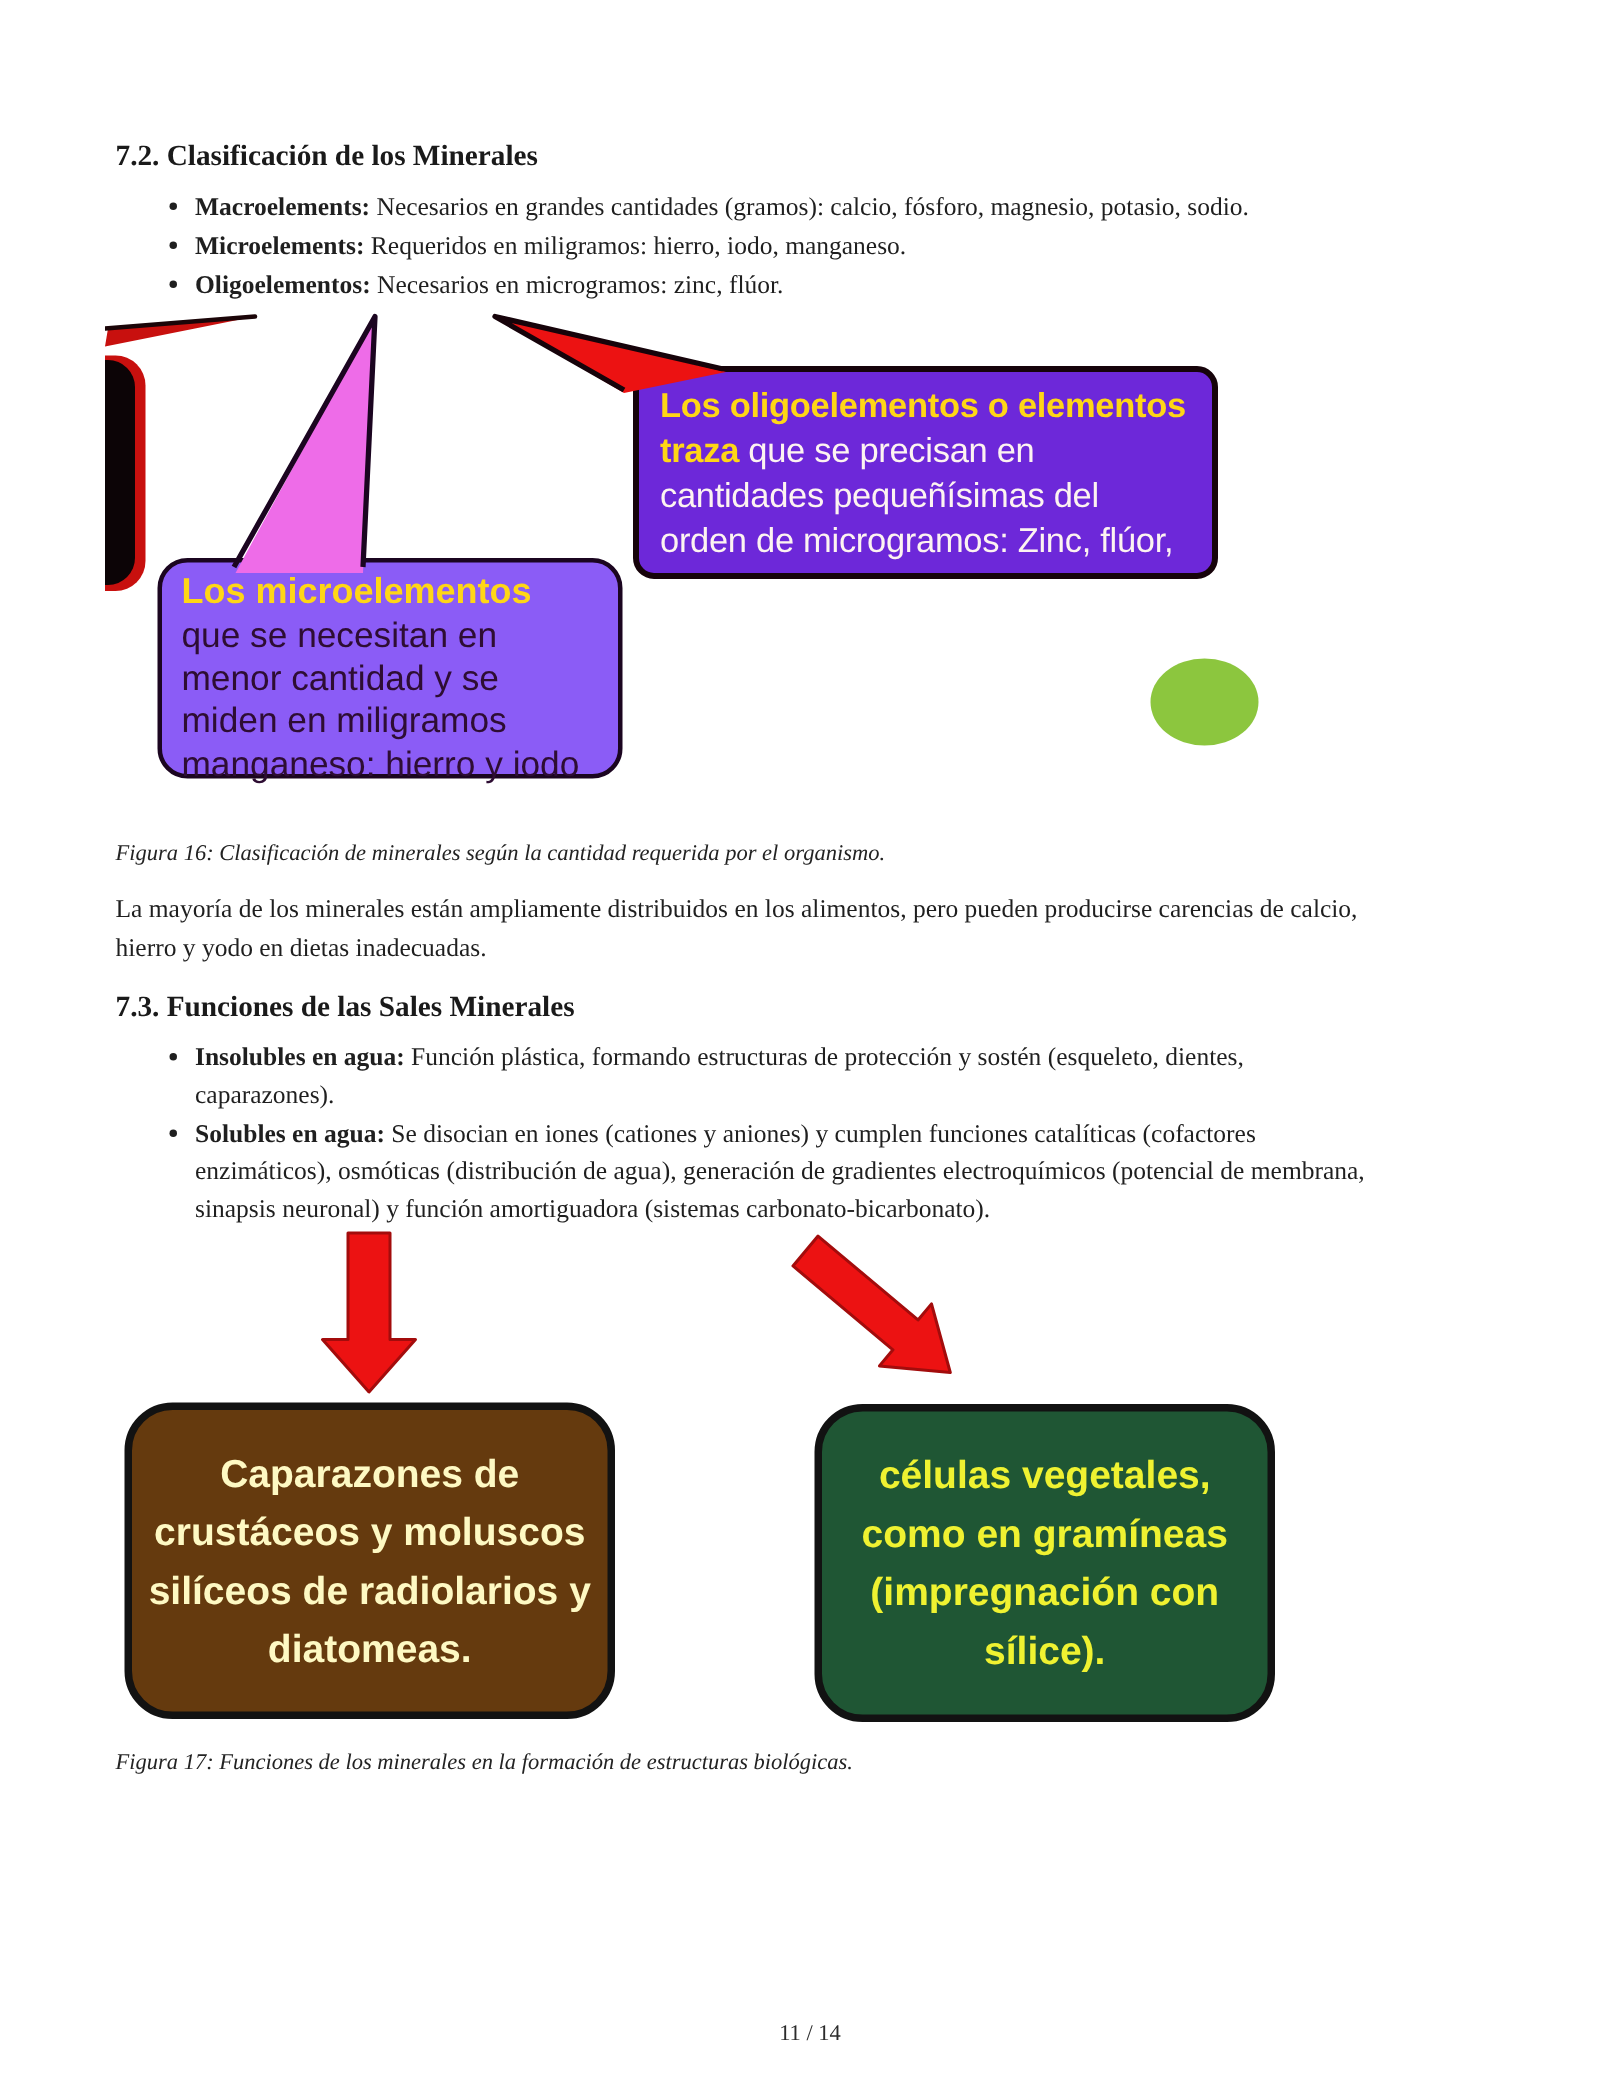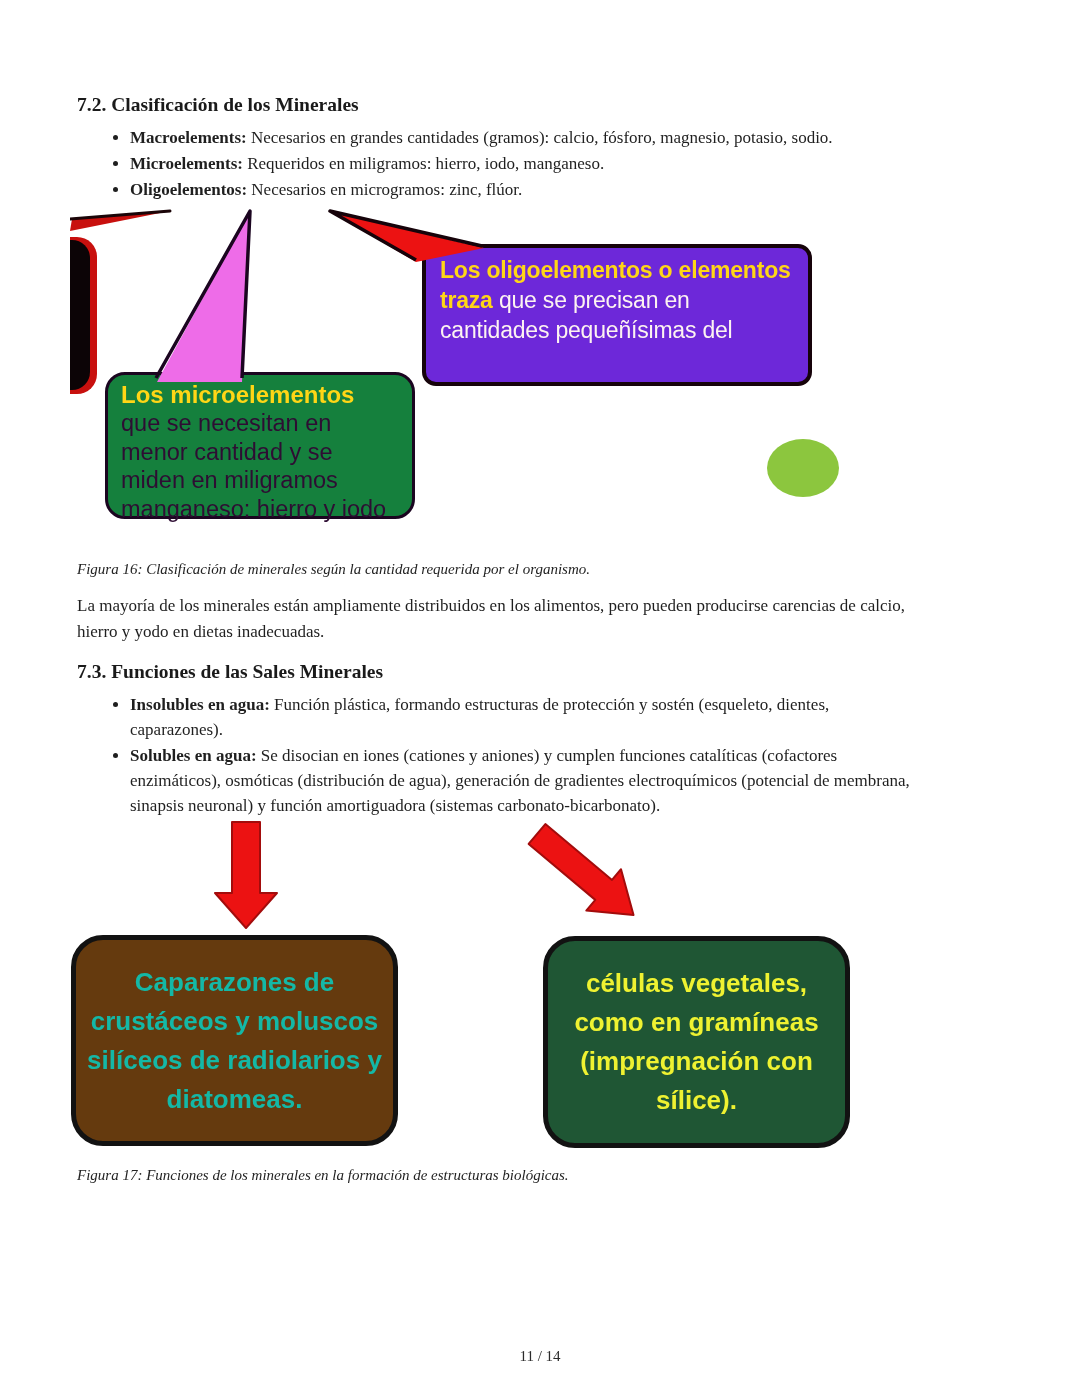"orden de microgramos: Zinc, flúor," div.bub-line { html: none -> <div>orden de microgramos: Zinc, flúor,</div> }
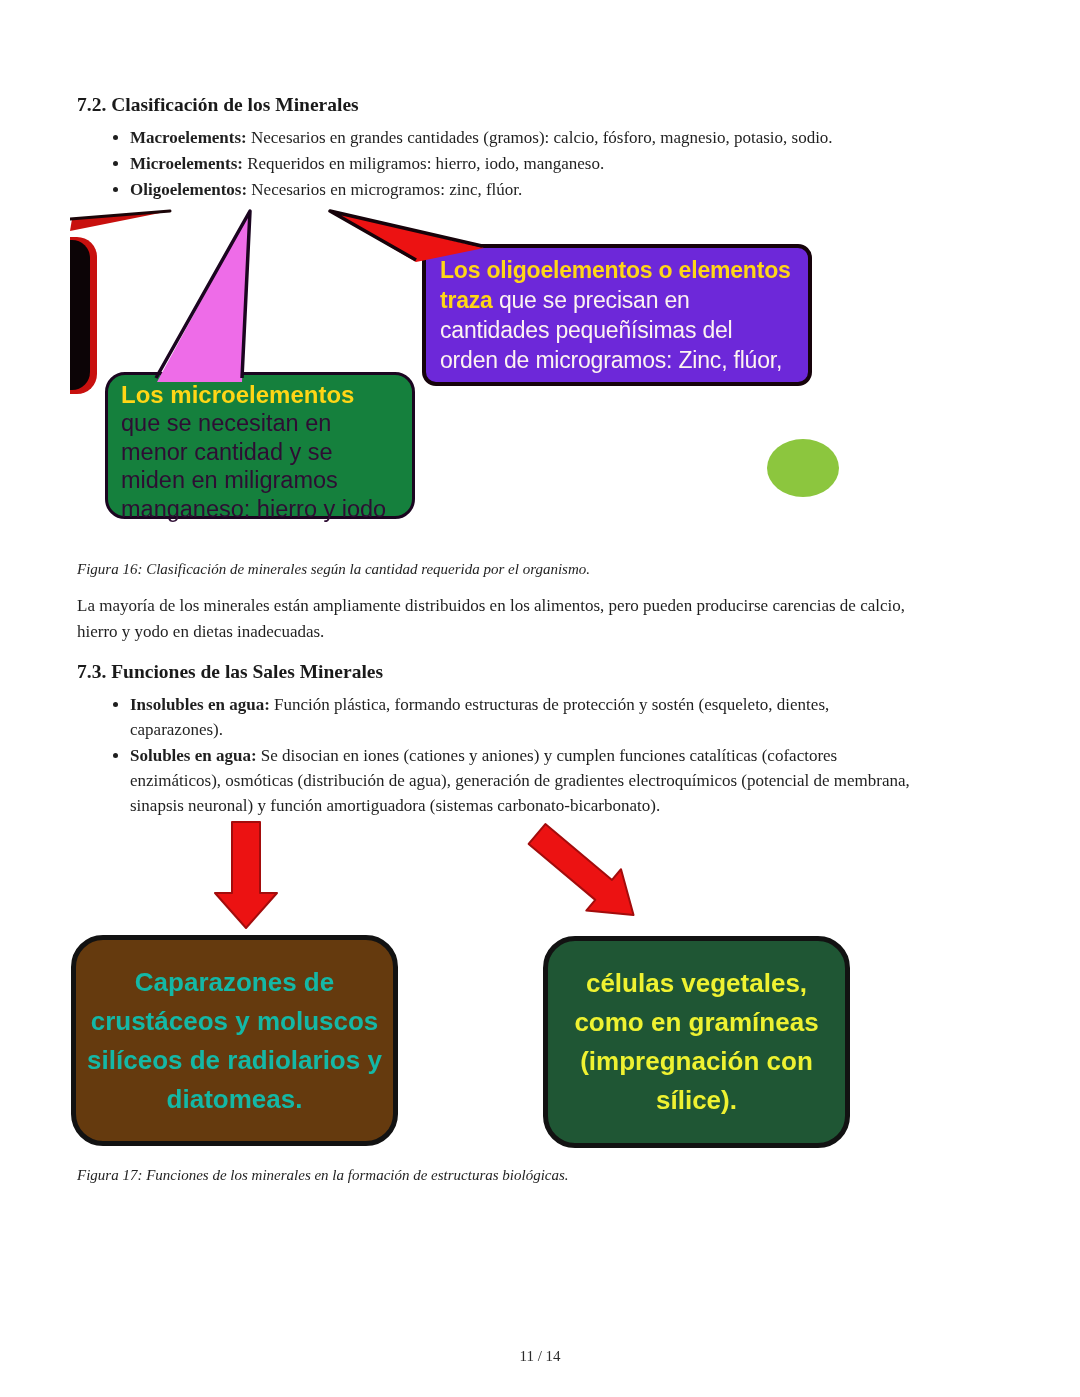"Los microelementos" .pink-bubble { background: #15803d -> #8b5cf6 }
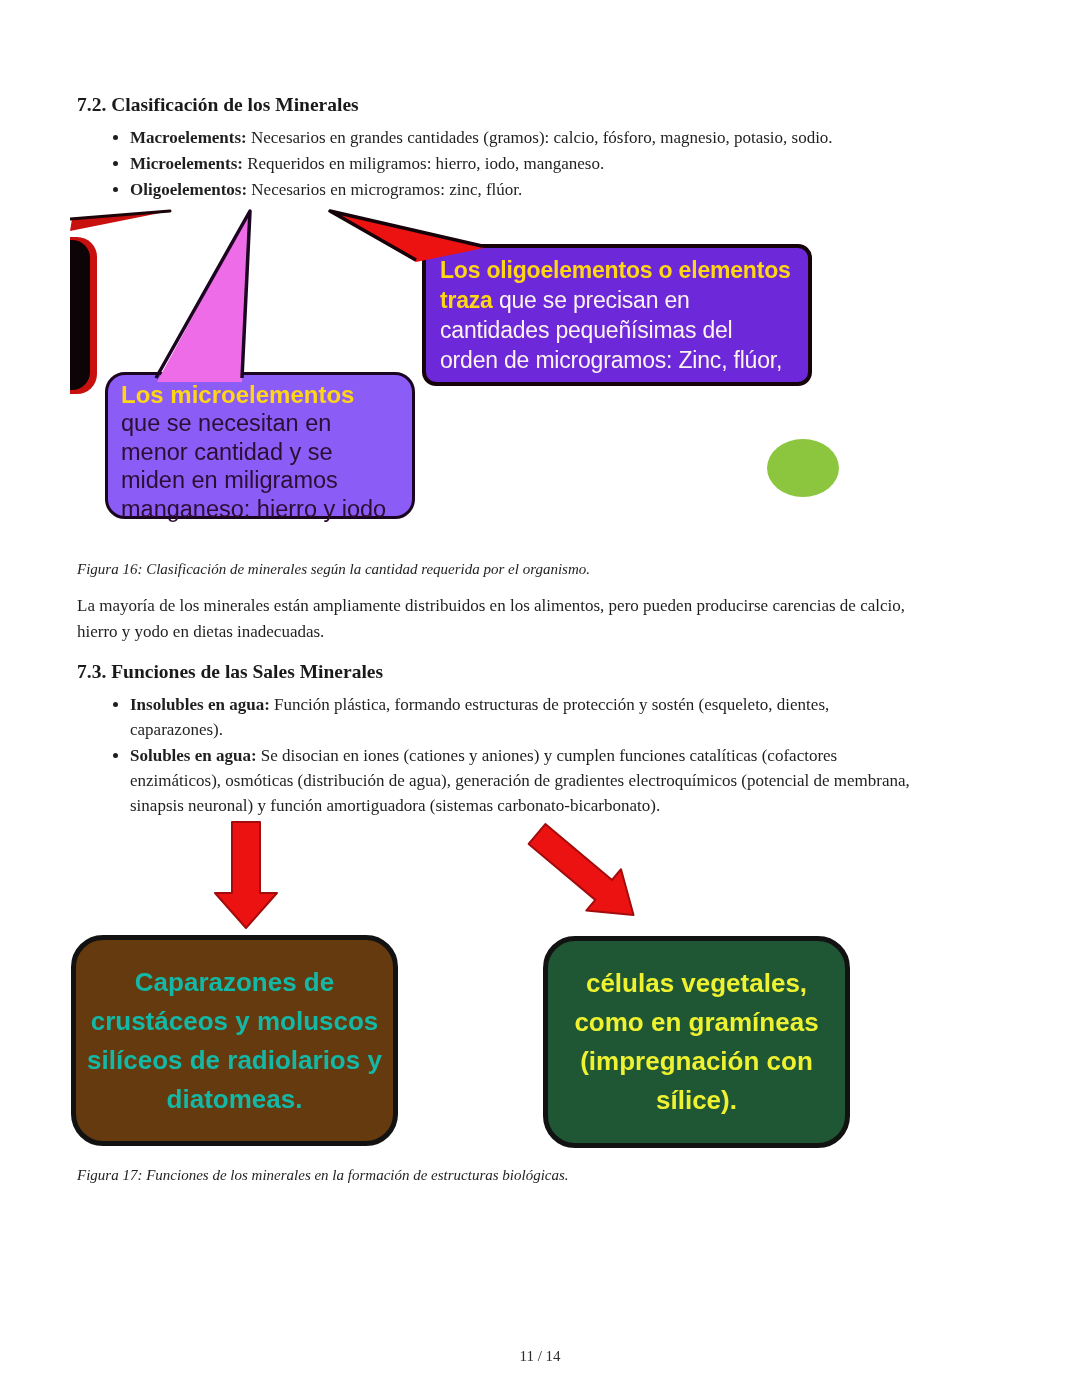"Caparazones de" .brown-box { color: #14b8a6 -> #fef9c3; left: 1px -> 13px }
